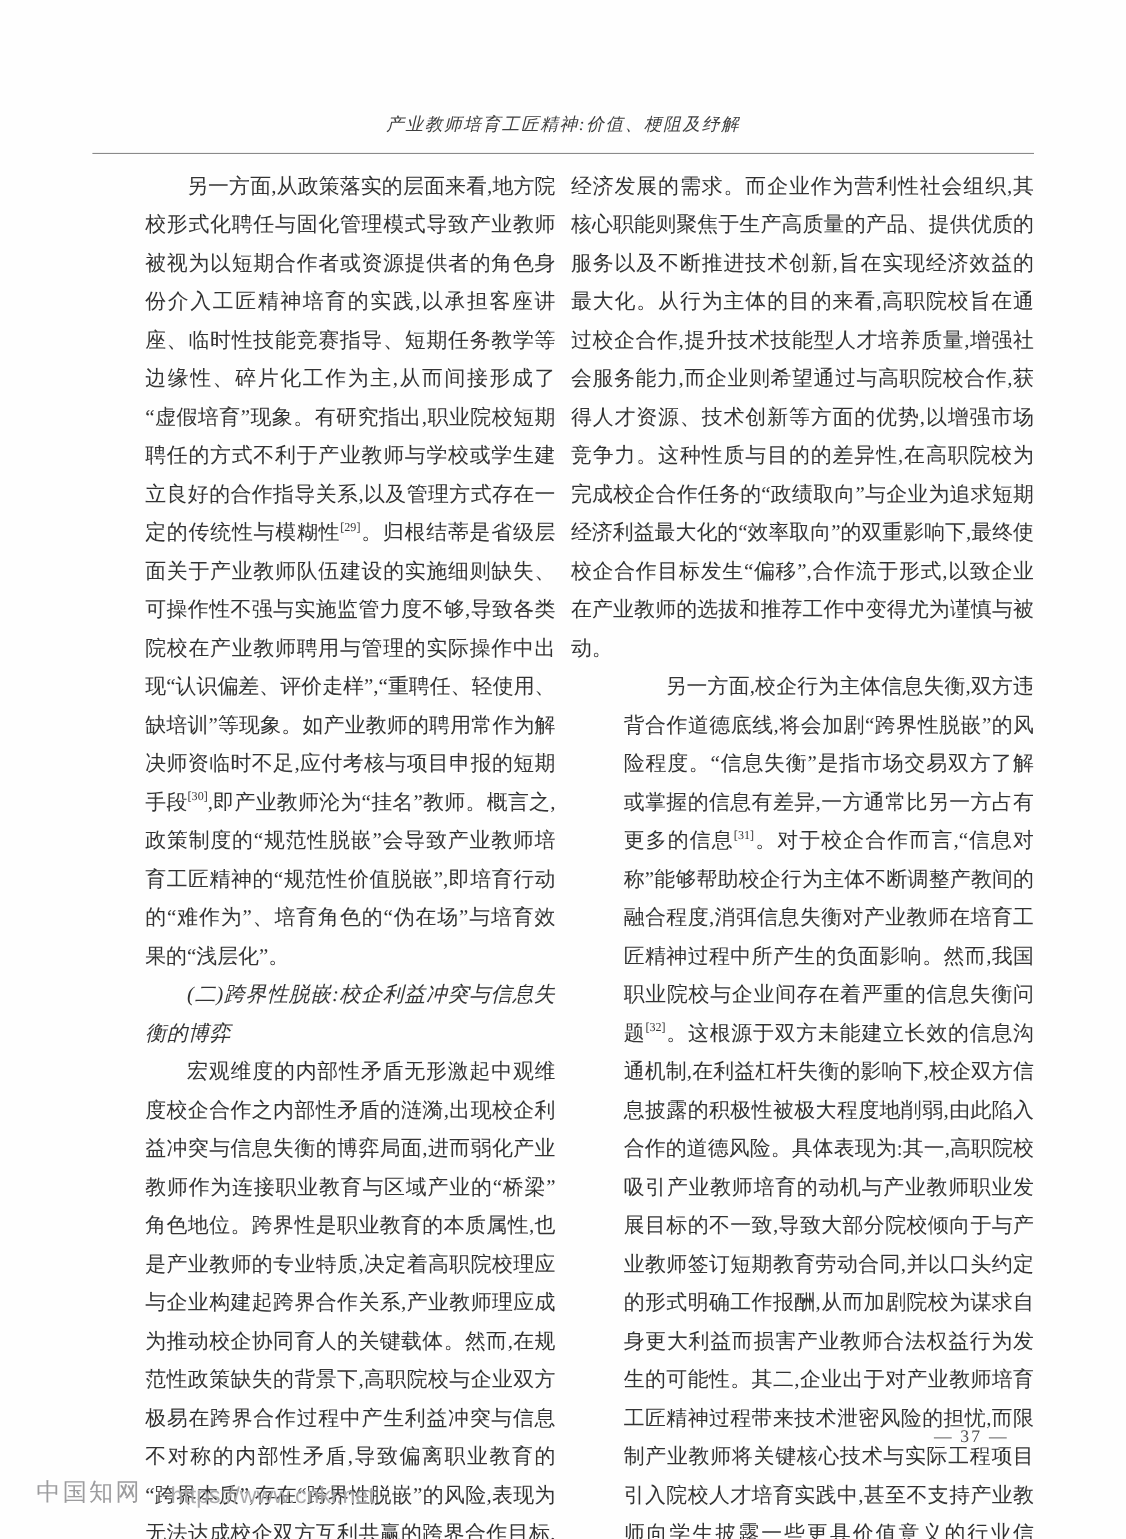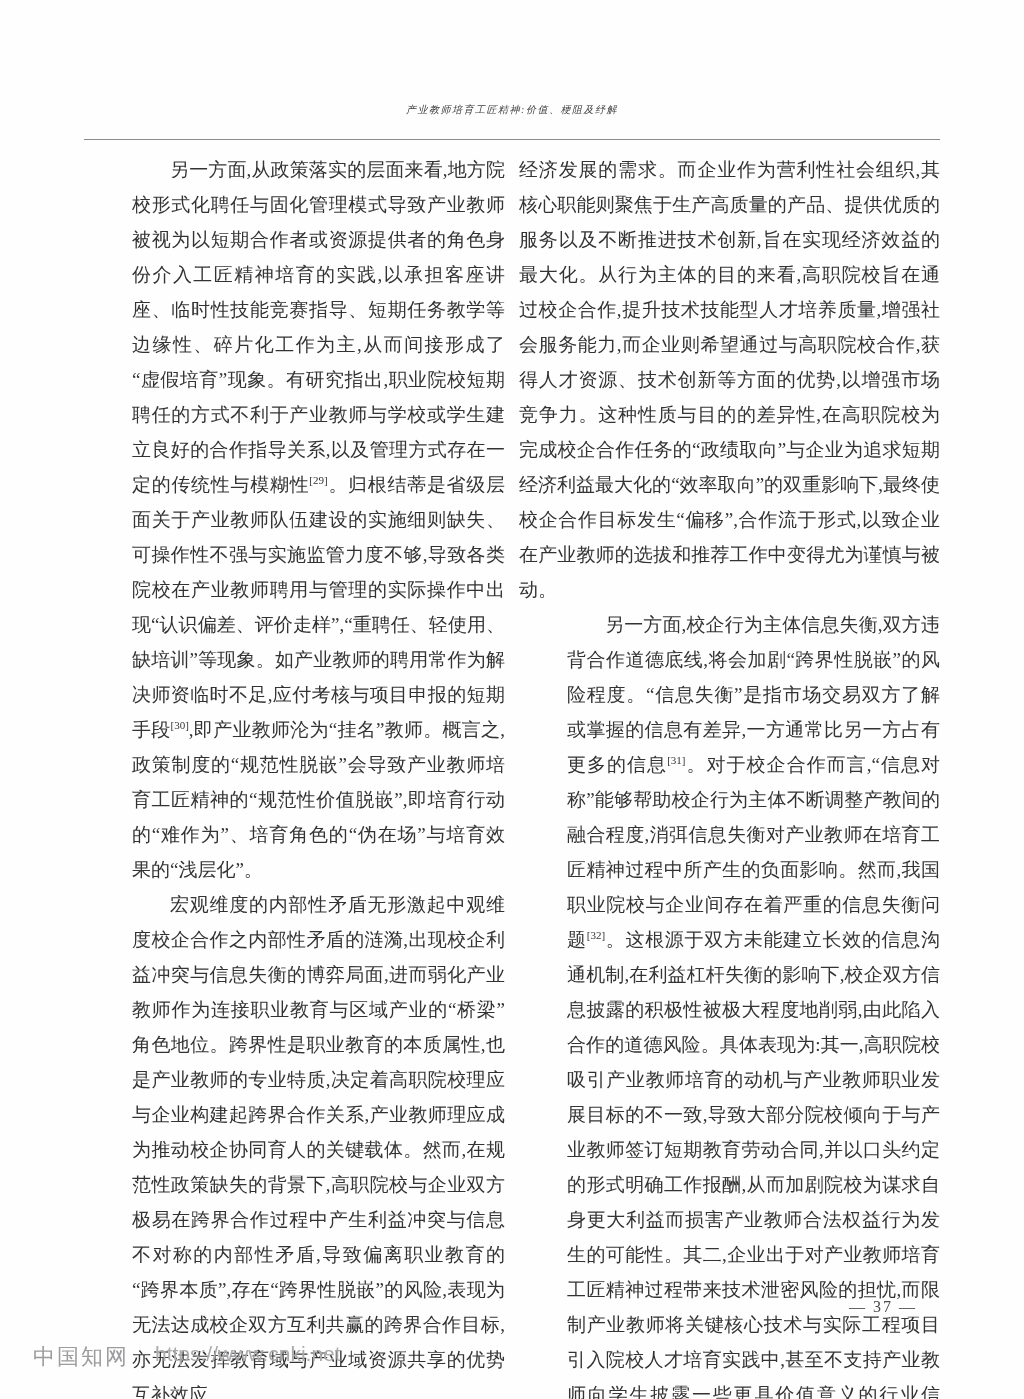"产业教师培育工匠精神:价值、梗阻及纾解" .header-title { font-size: 10px -> 16px }
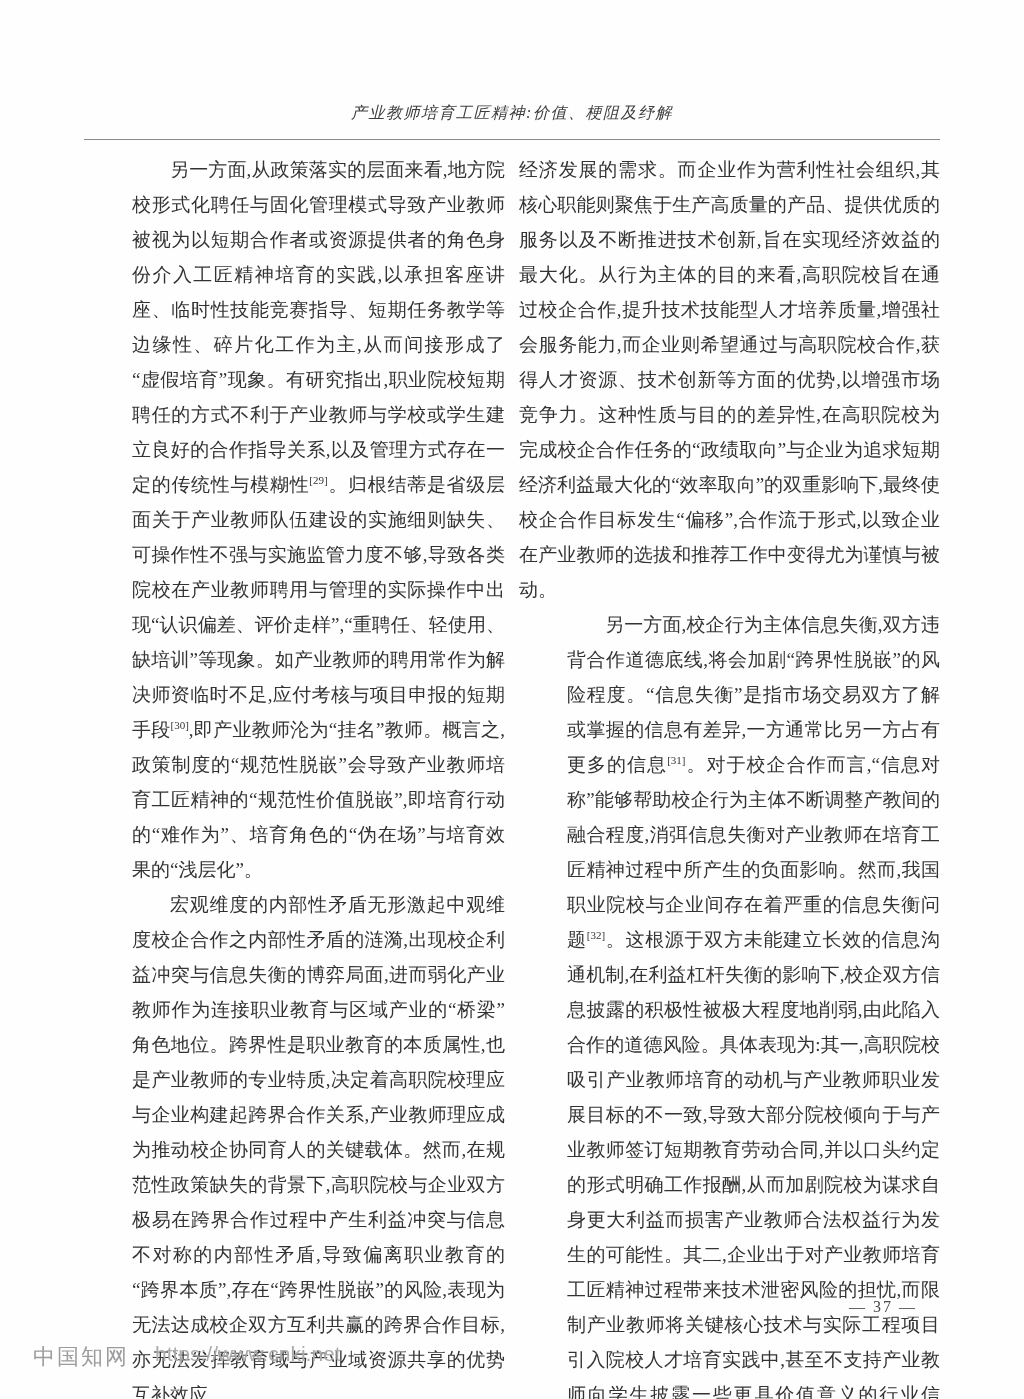"(二)跨界性脱嵌:校企利益冲突与信息失衡的博弈" p.para { html: none -> <p>(二)跨界性脱嵌:校企利益冲突与信息失衡的博弈</p> }
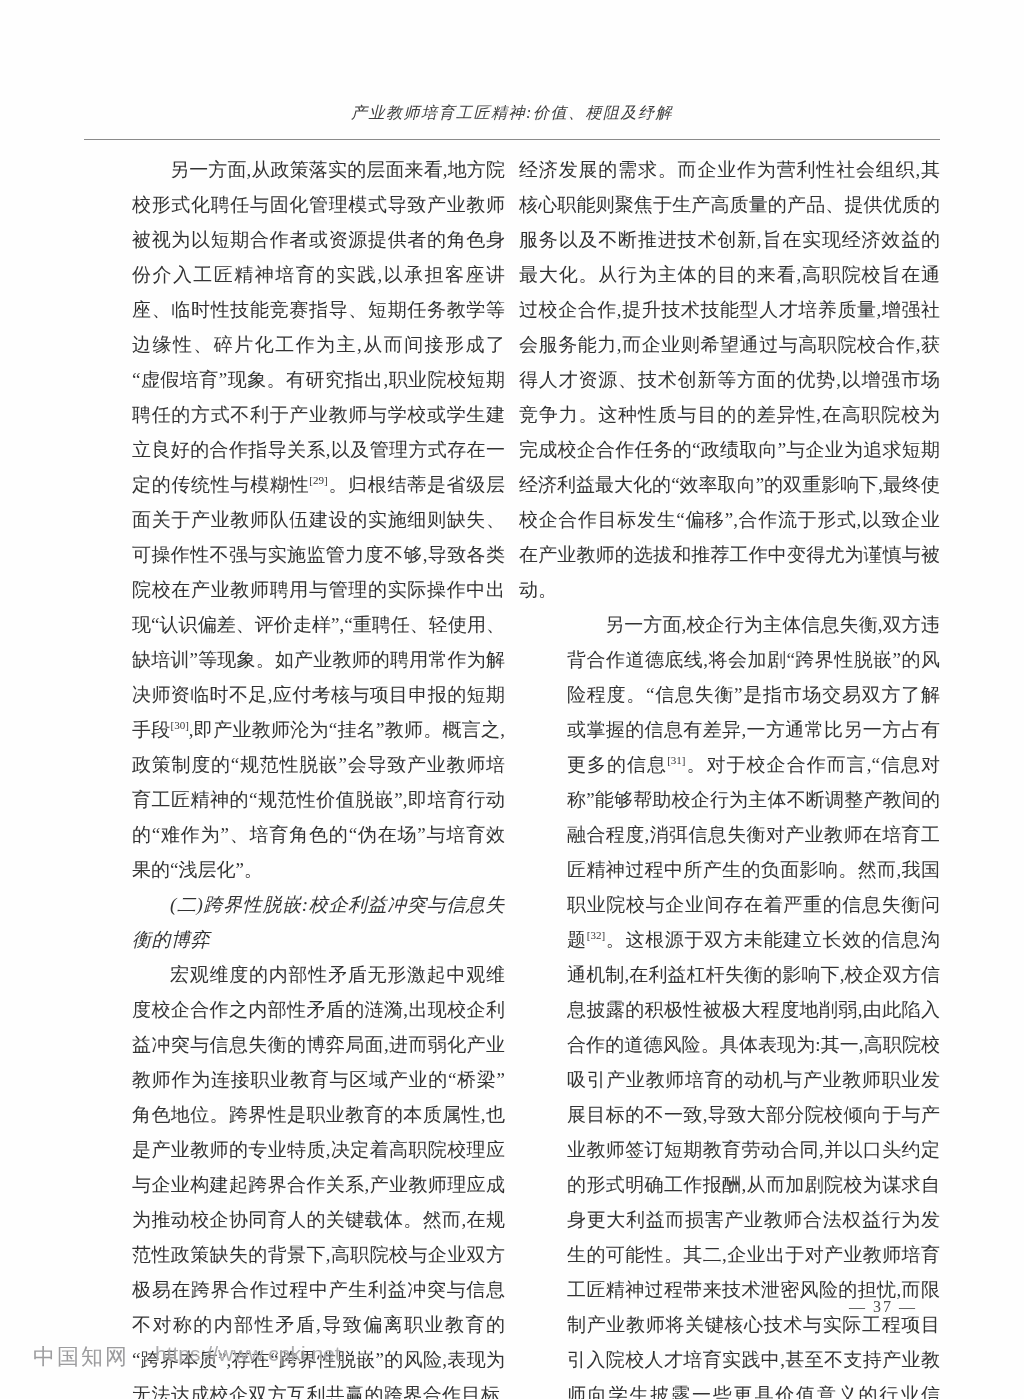"中国知网" .watermark { align-items: flex-start -> flex-end }
